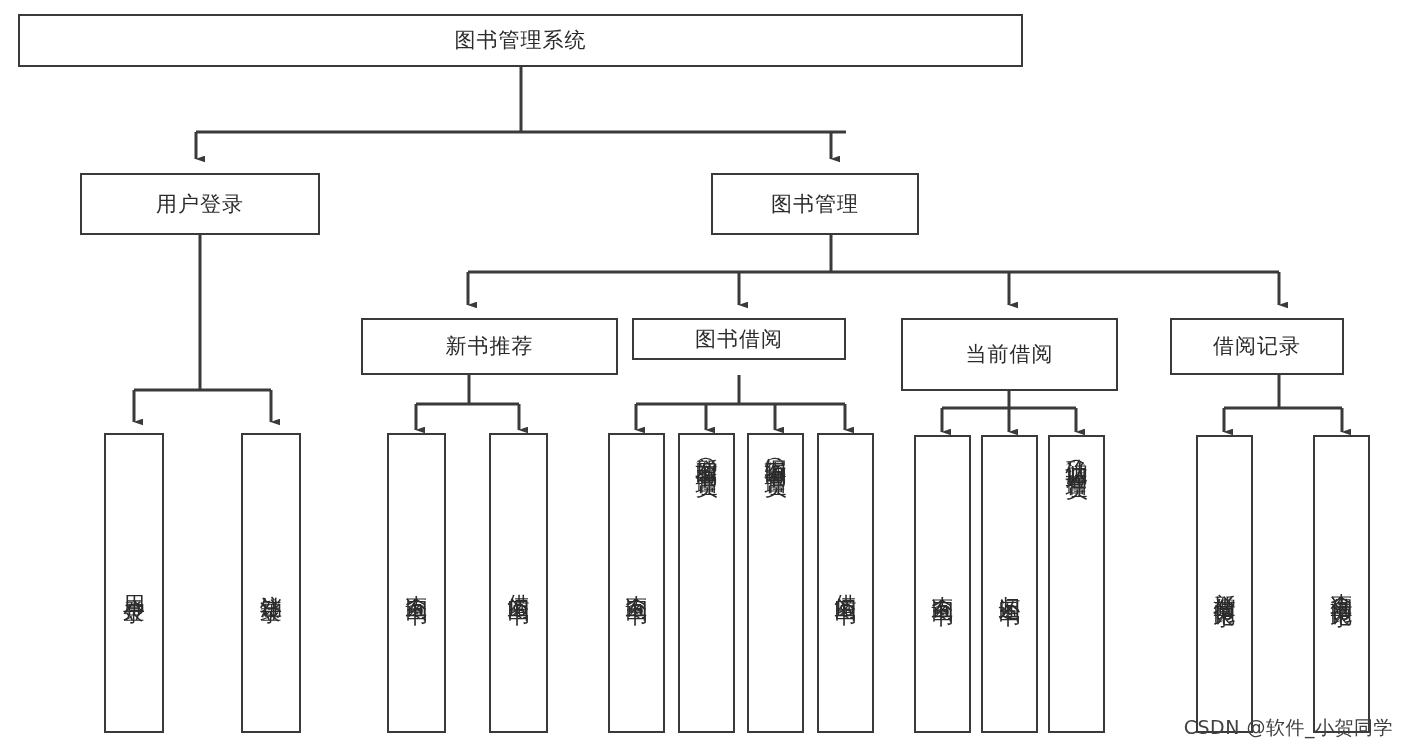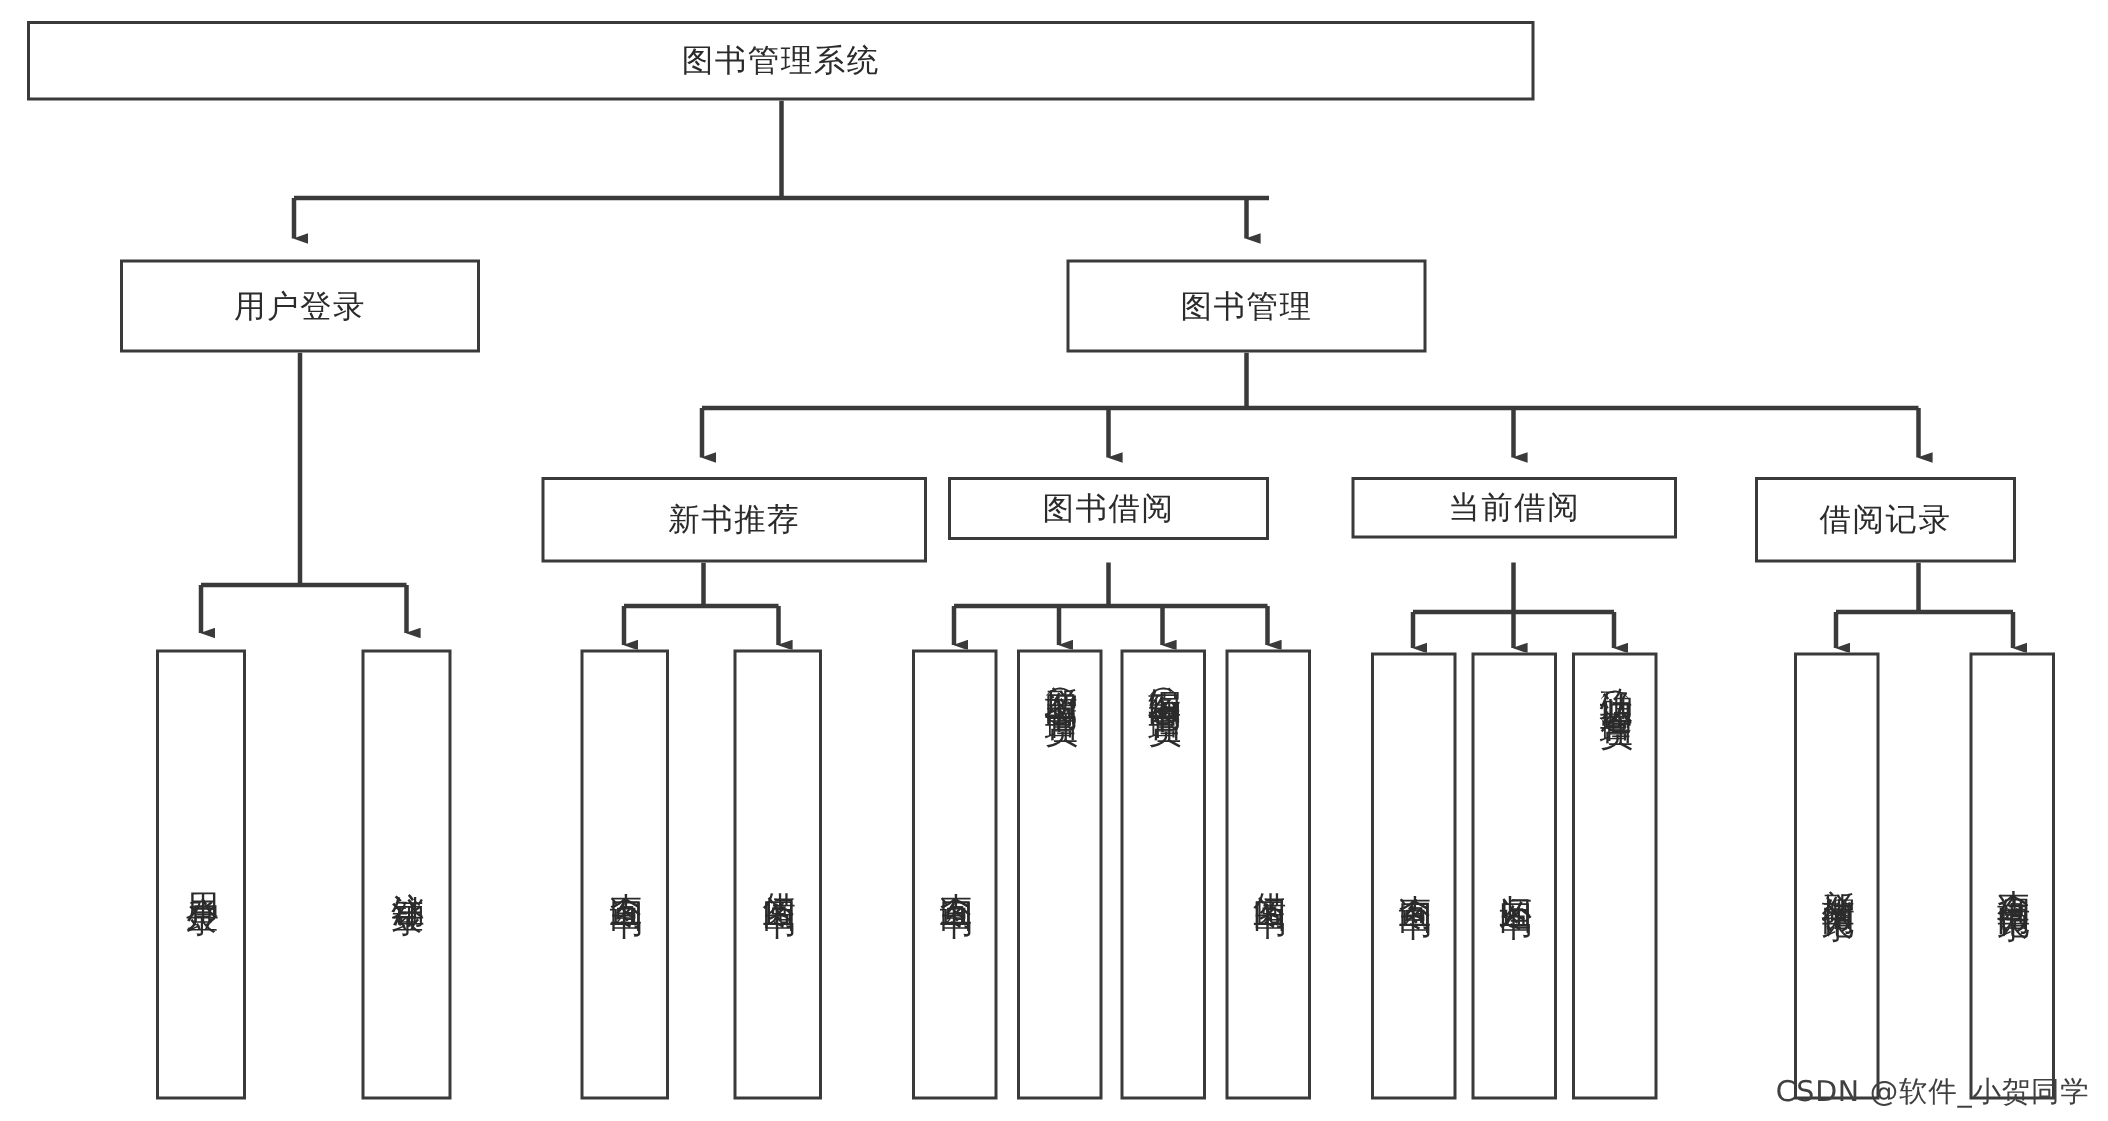"图书管理" div.node-box { width: 240px -> 208px }
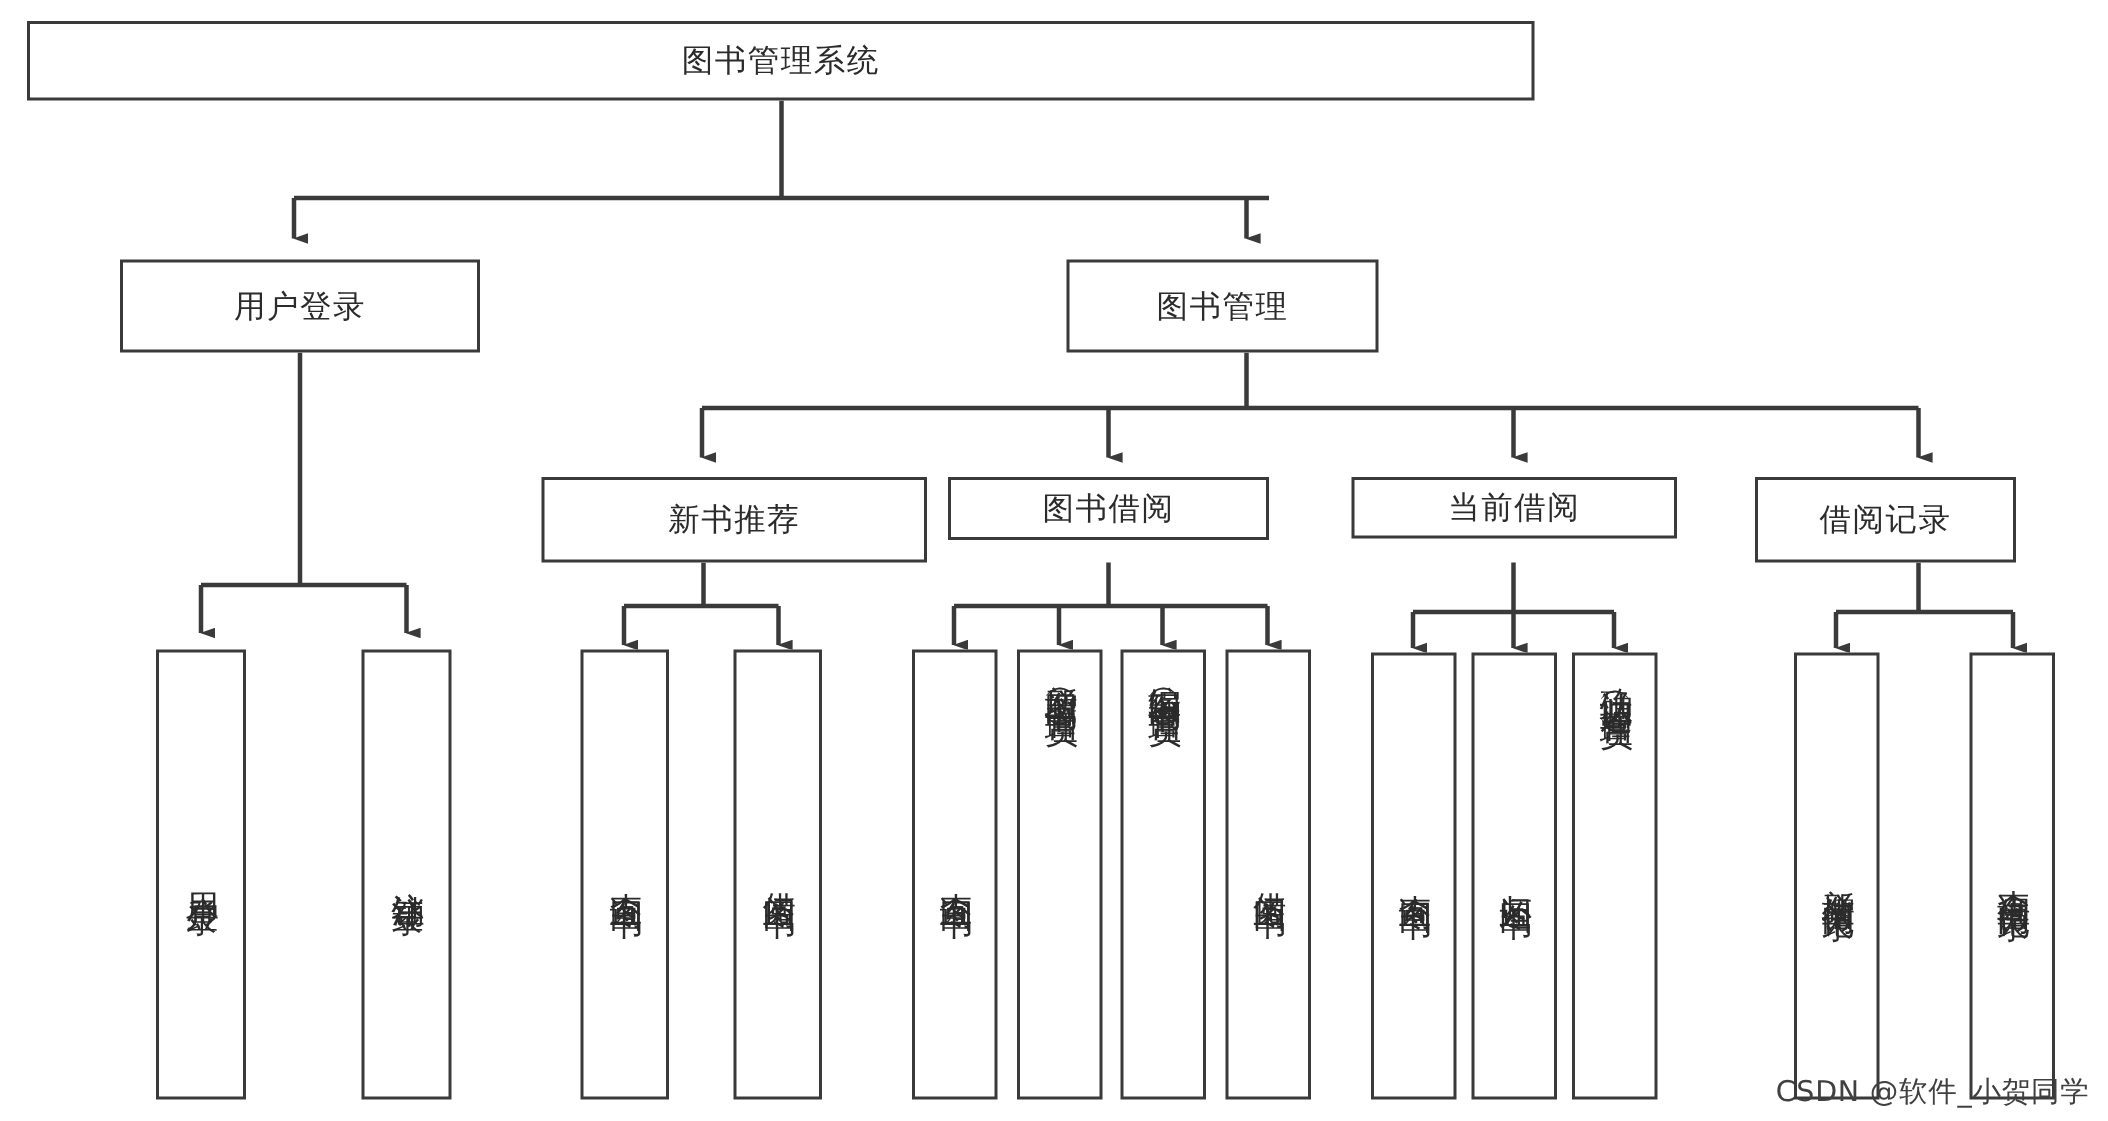"当前借阅" div.node-box { height: 41px -> 73px }
